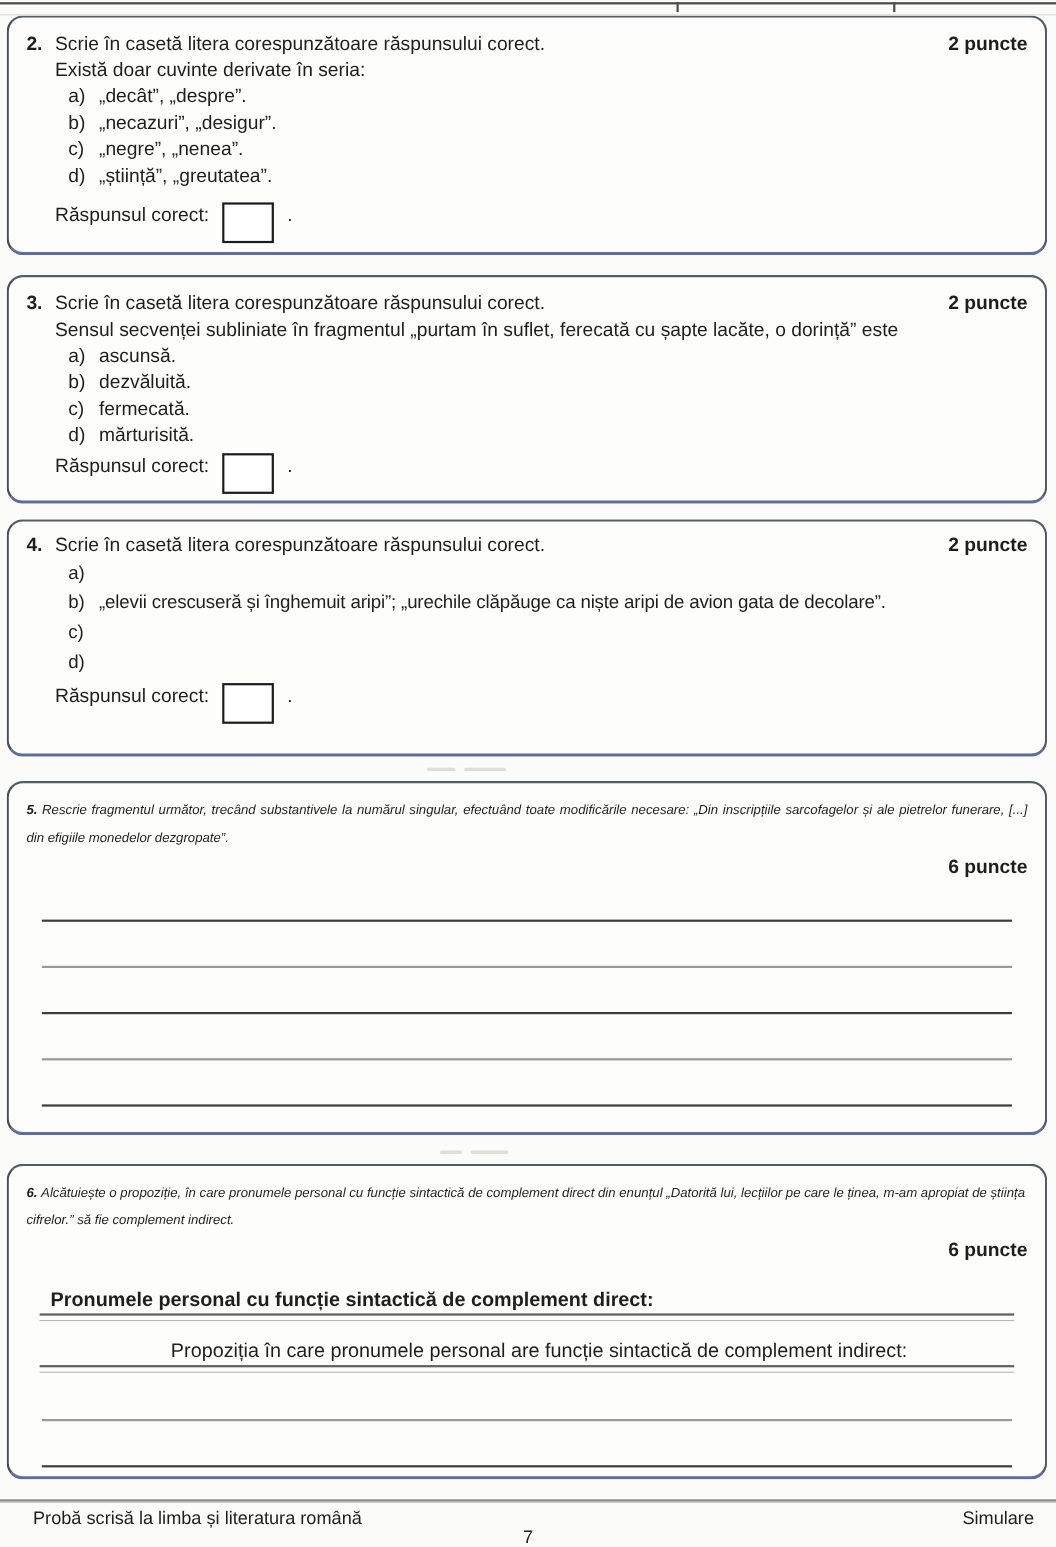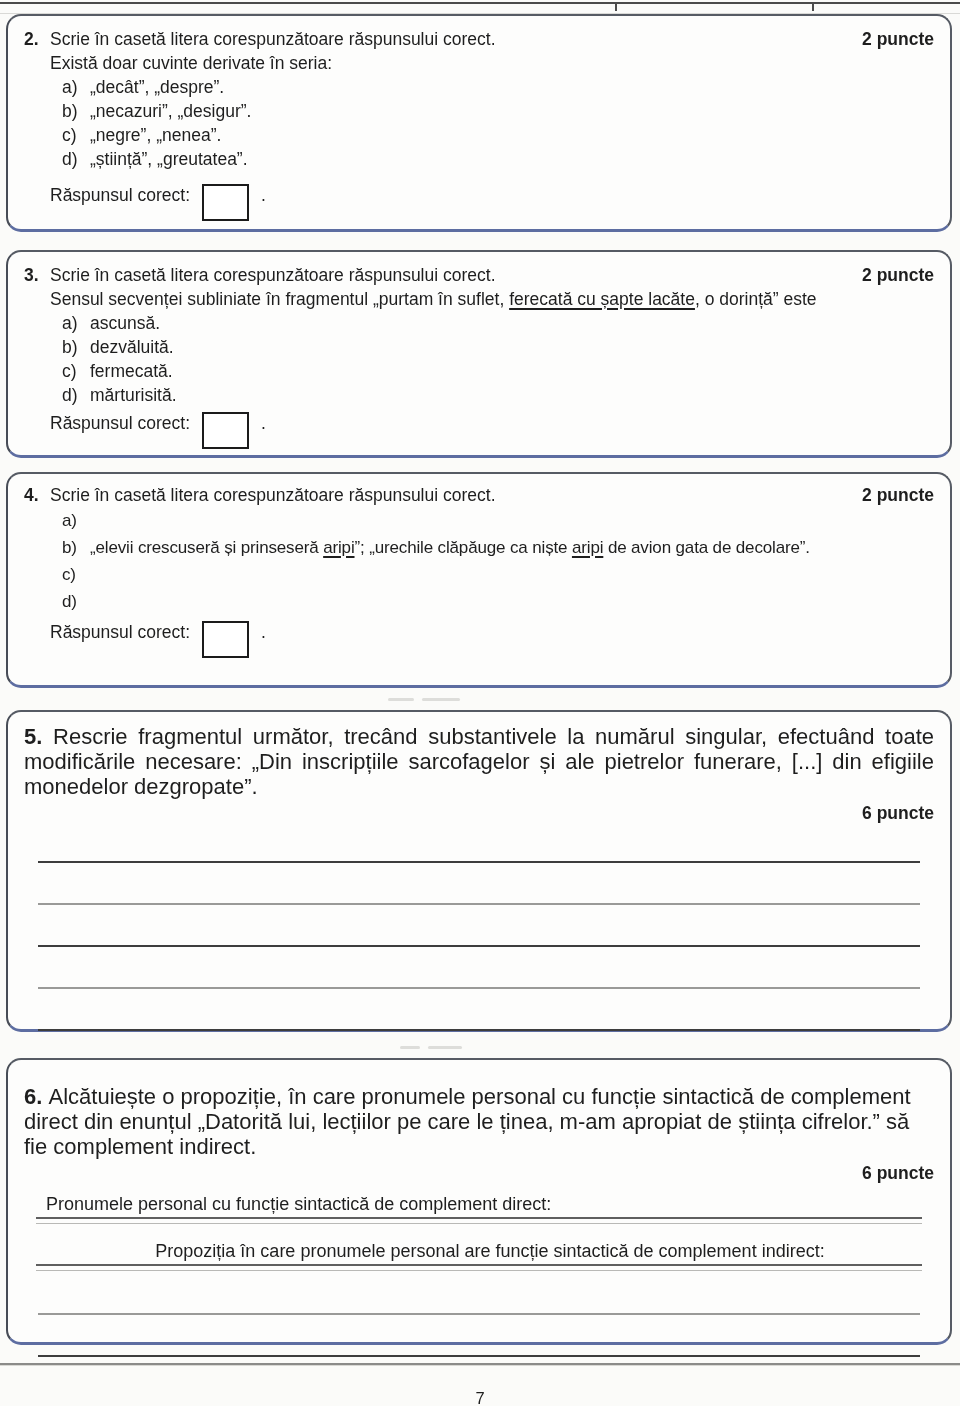"ferecată cu șapte lacăte" .u { text-decoration: underline -> none }
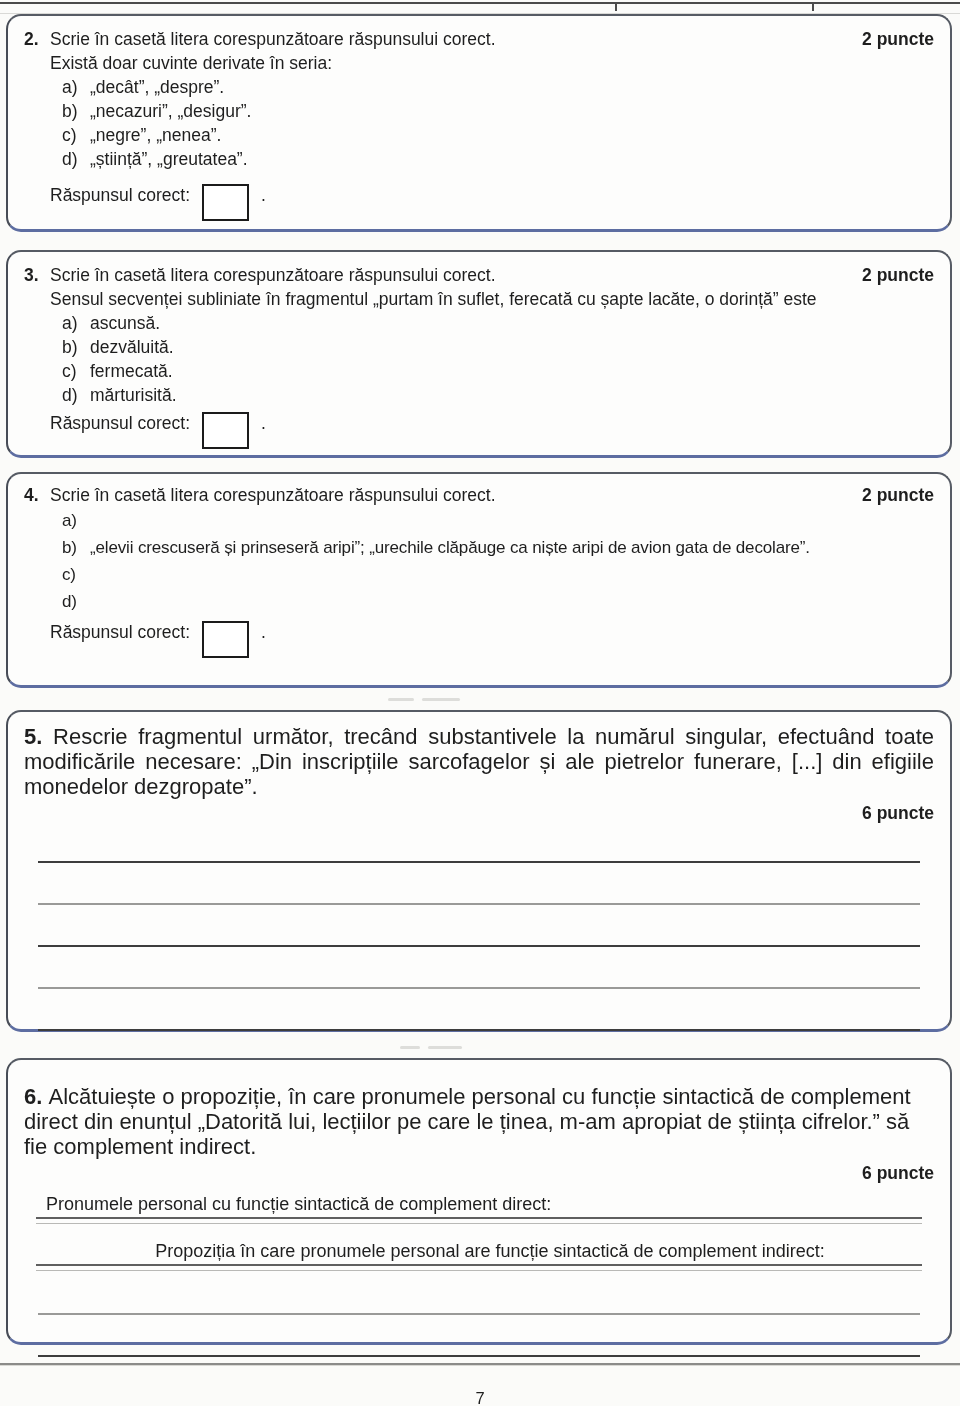"„elevii crescuseră și prinseseră" span { text: prinseseră -> înghemuit }
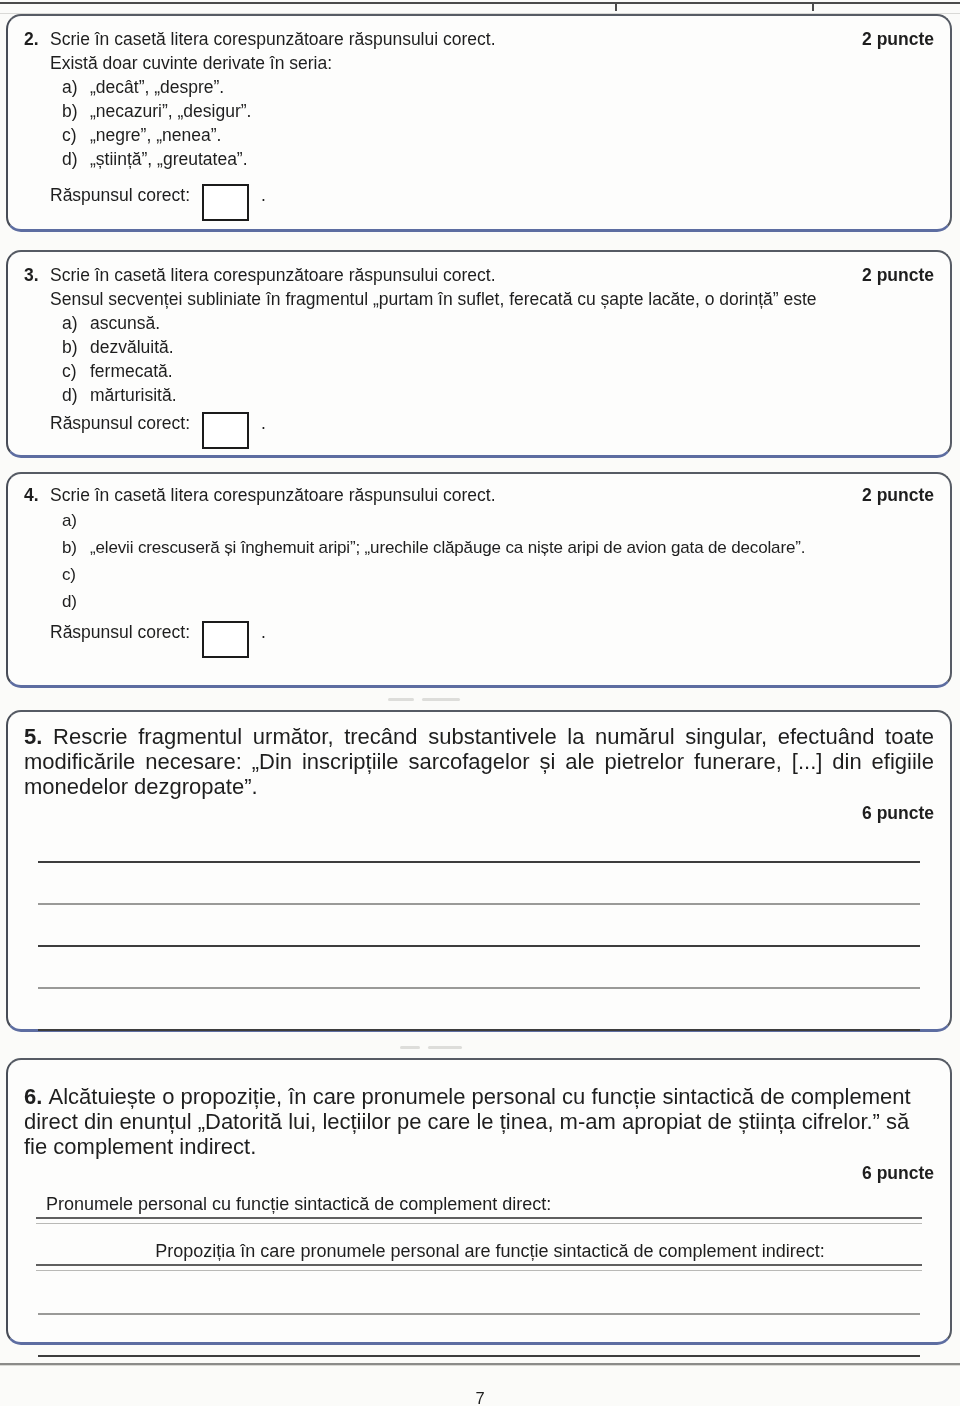"5. Rescrie fragmentul următor, trecând" .prompt-par { font-size: 22px -> 12px; font-style: none -> italic }
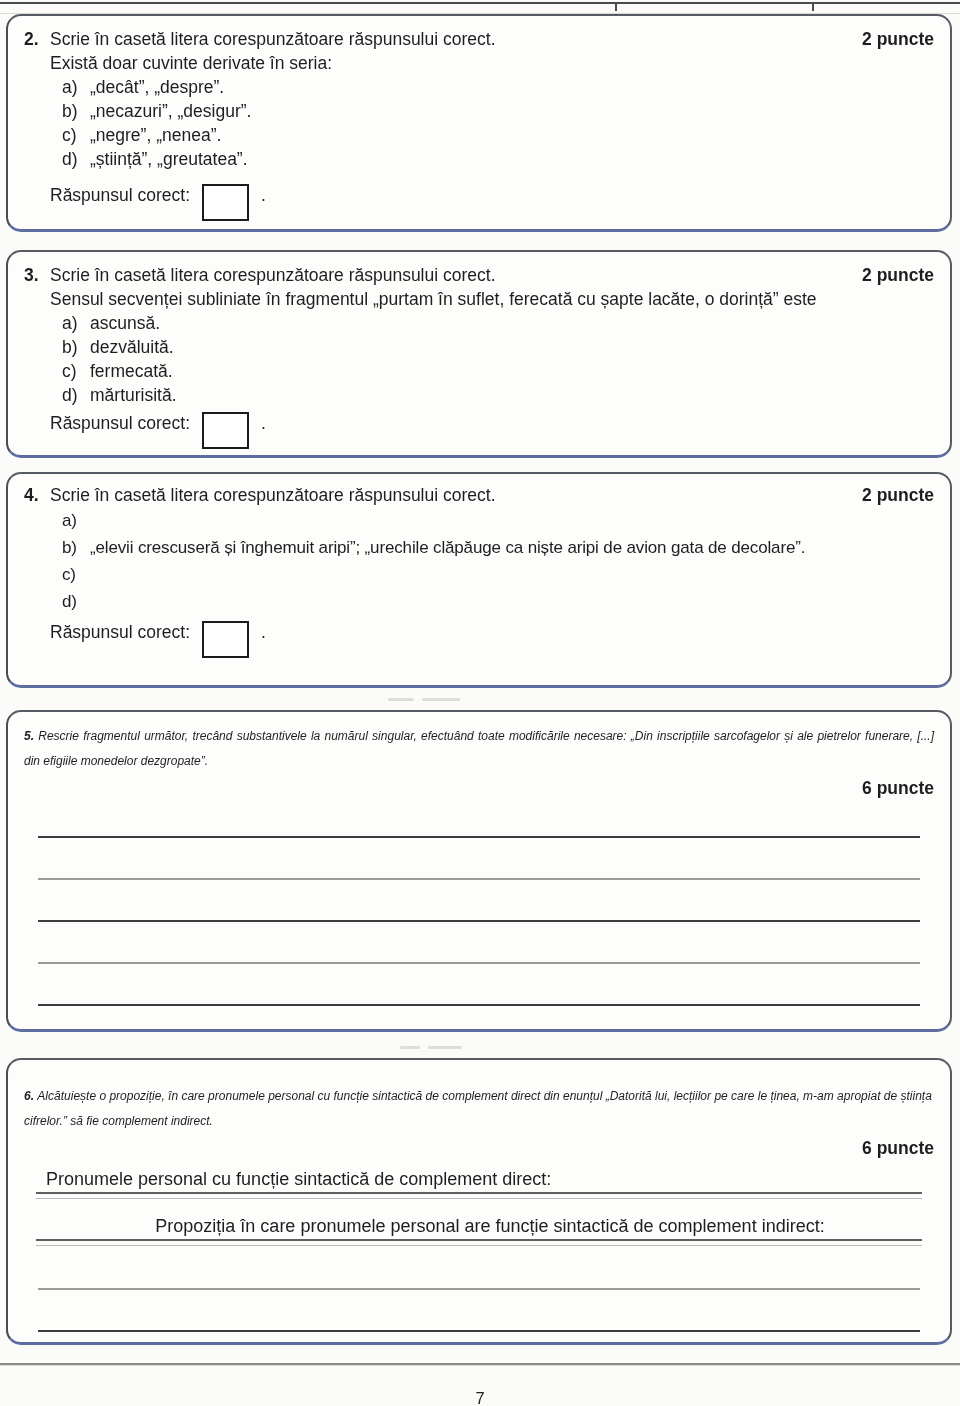"6. Alcătuiește o propoziție, în" div.qbox { padding-top: 24px -> 12px }
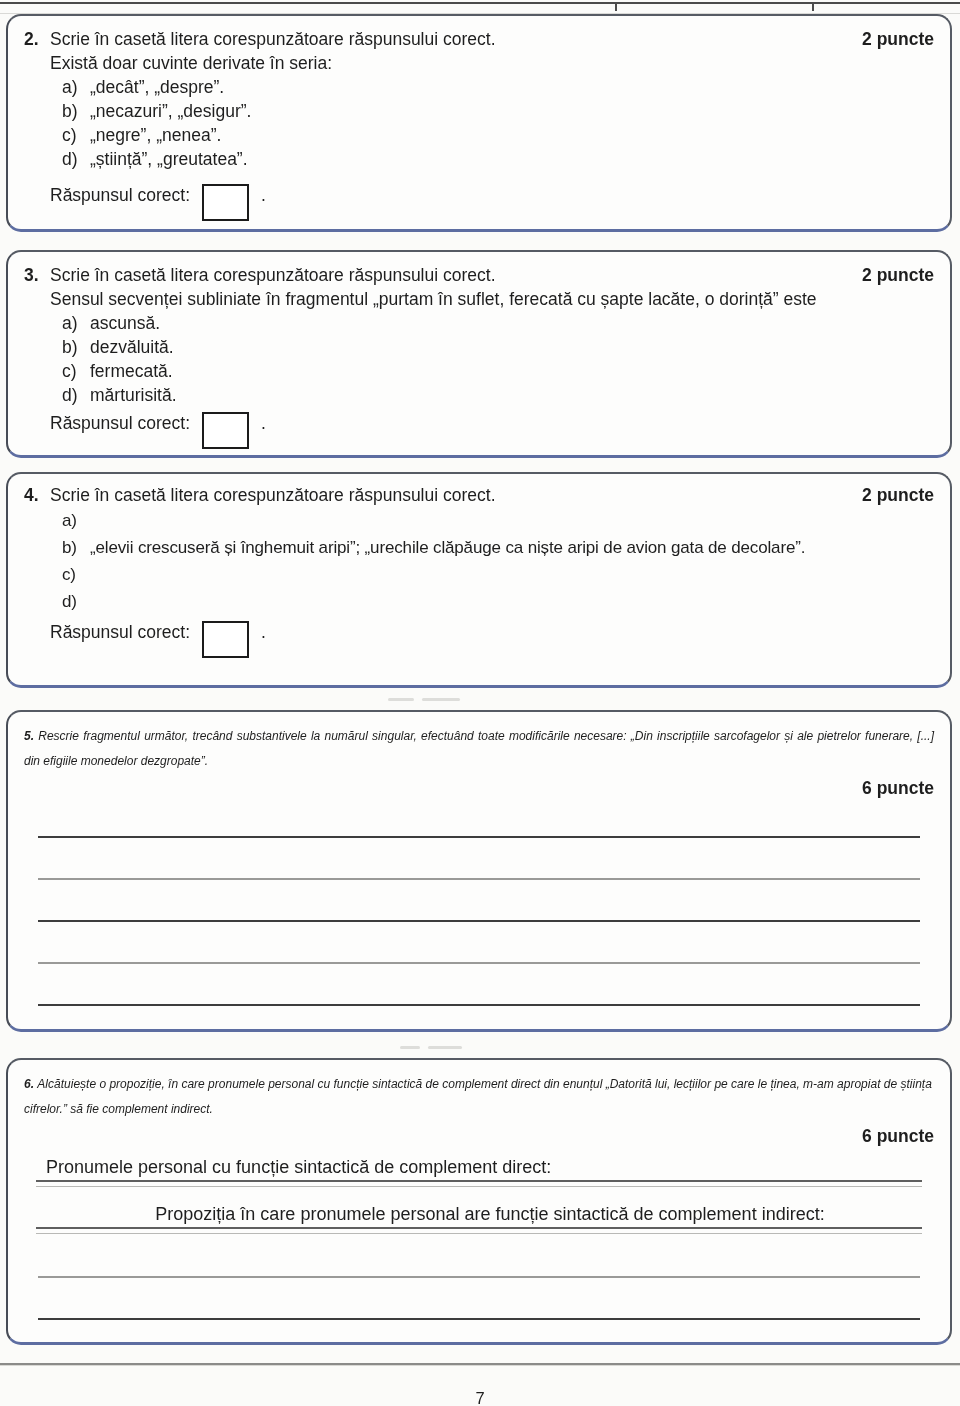"Pronumele personal cu funcție sintactică" div.fieldlabel { font-weight: none -> bold; margin-top: 8px -> 22px }
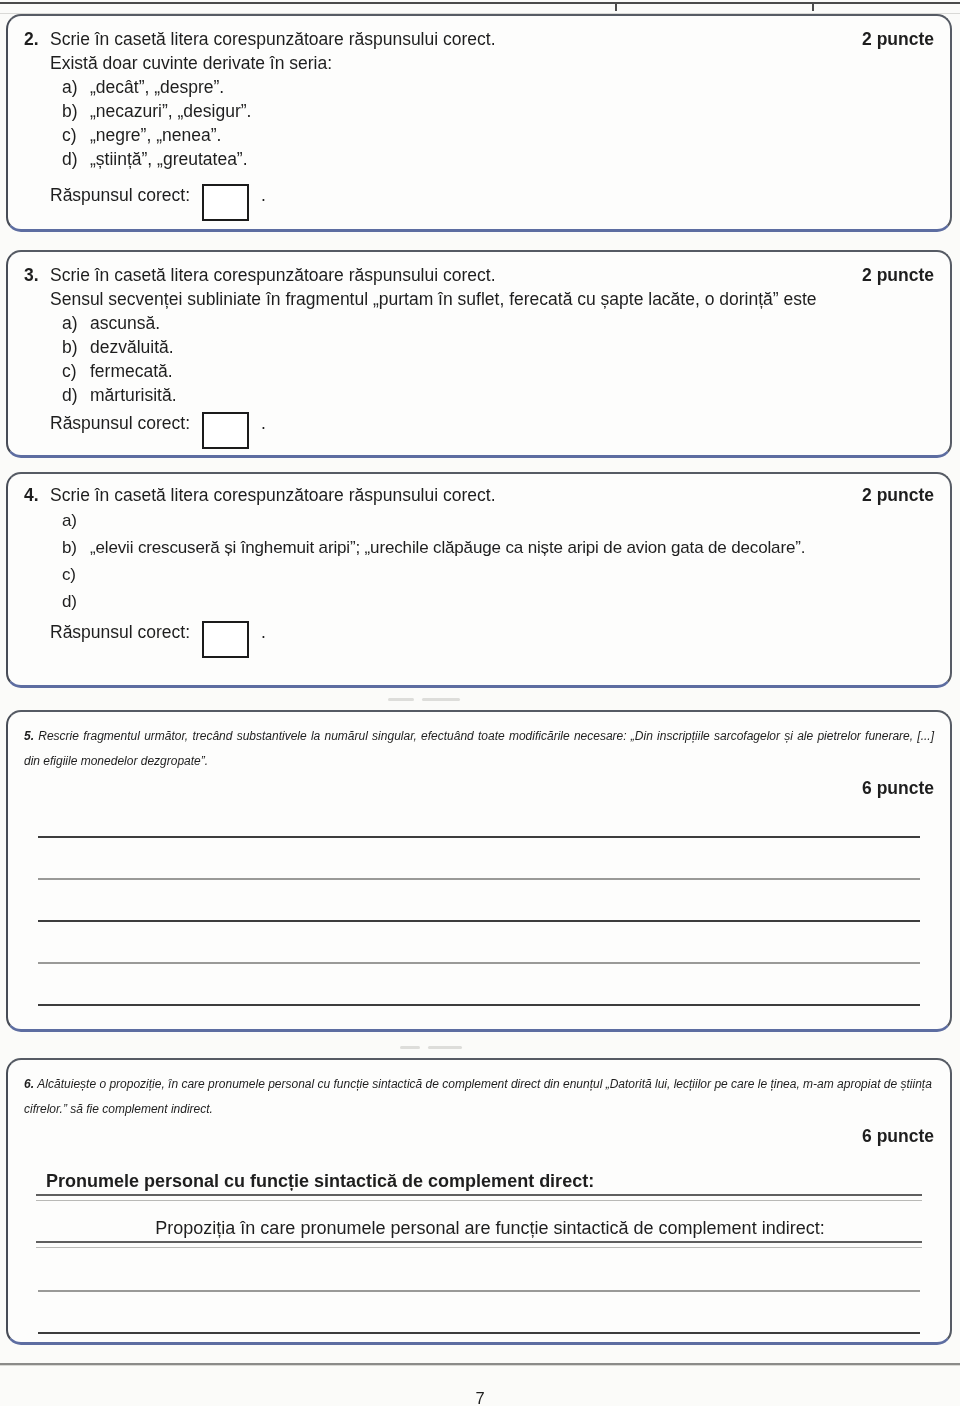"Probă scrisă la limba și" div.footrow { html: none -> <div> <span>Probă scrisă la limba și literatura română</span> <span>Simulare</span> </div> }
